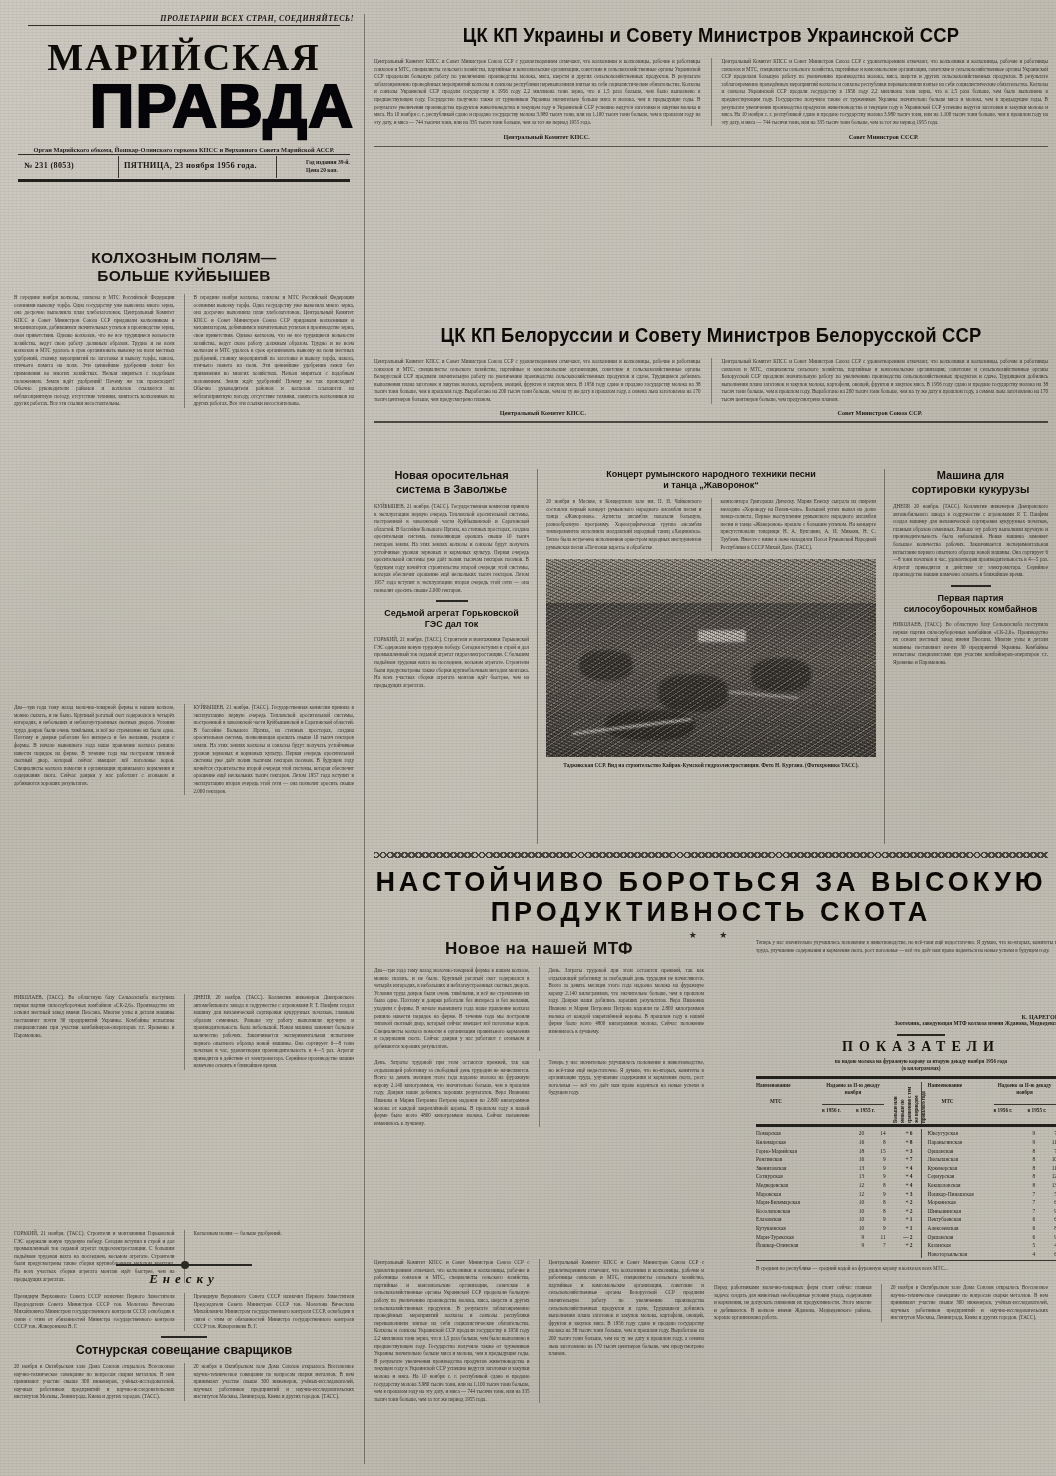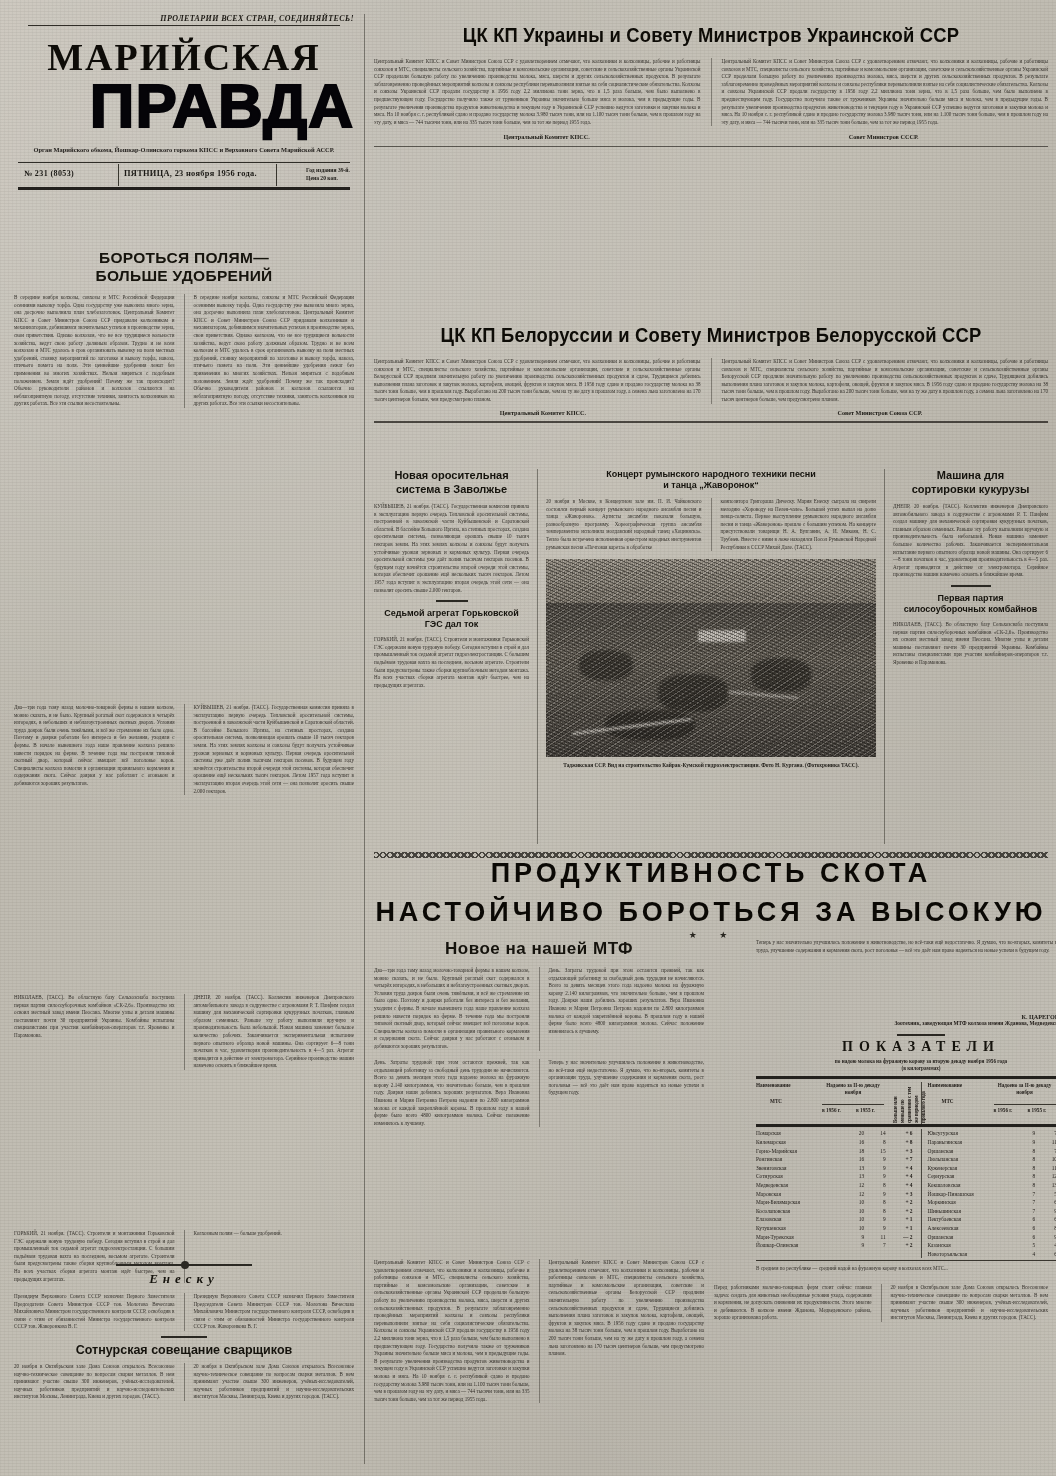"№ 231 (8053)" .issuebar { margin-top: 8px -> 0 }
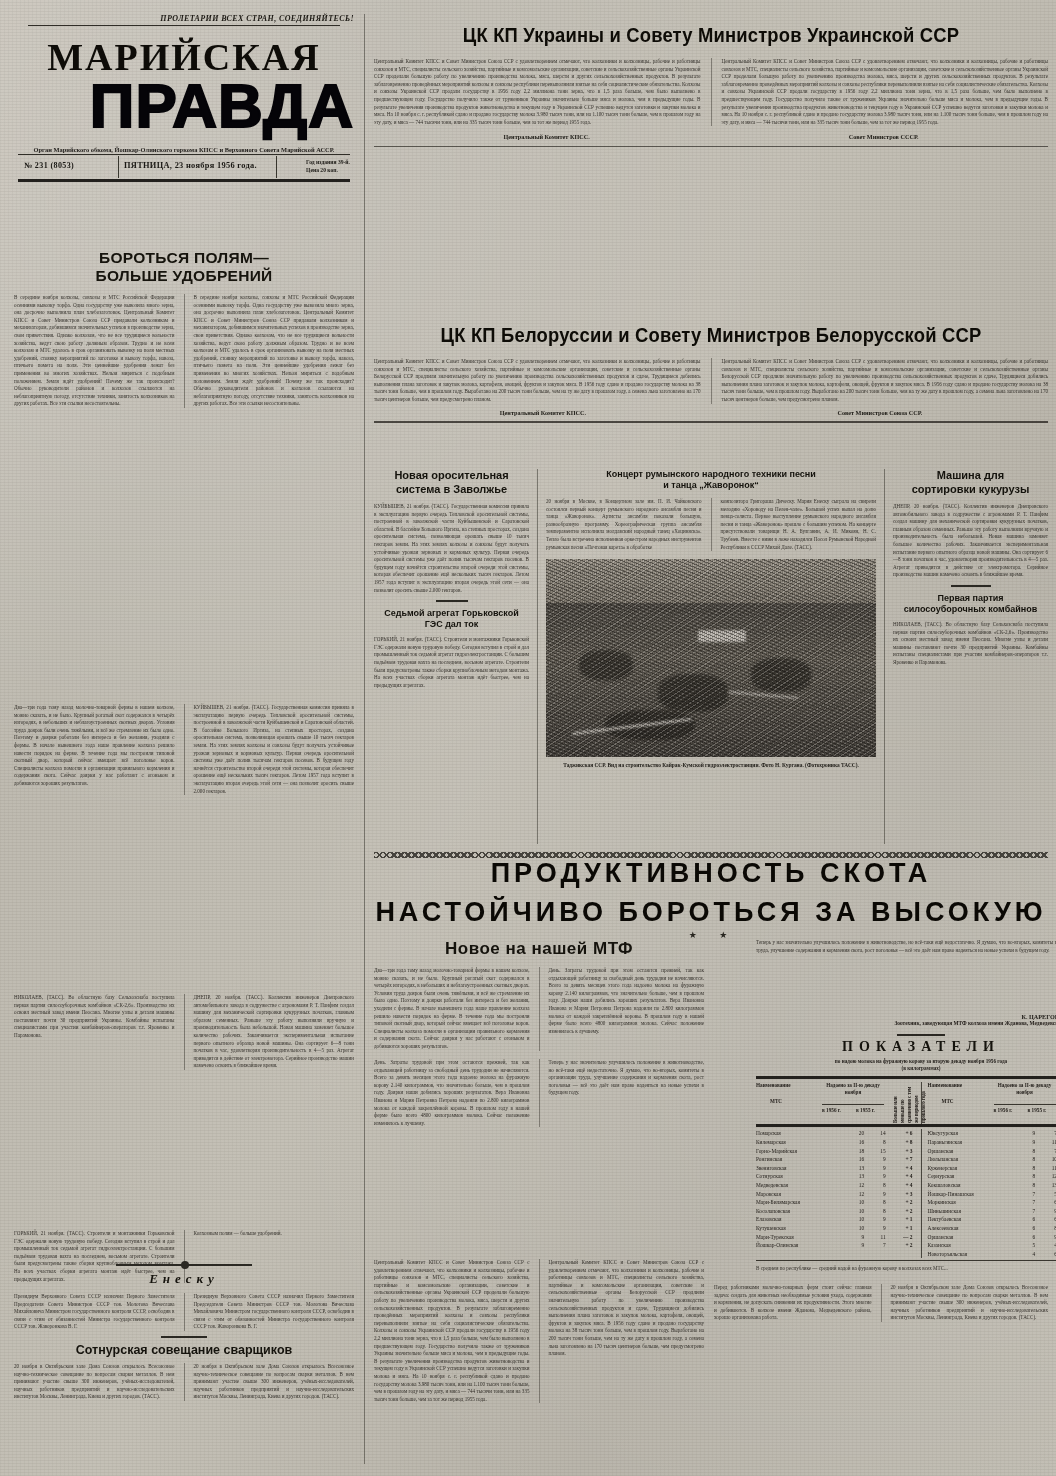"БОРОТЬСЯ ПОЛЯМ—" div.lead-hd { text: БОРОТЬСЯ -> КОЛХОЗНЫМ }
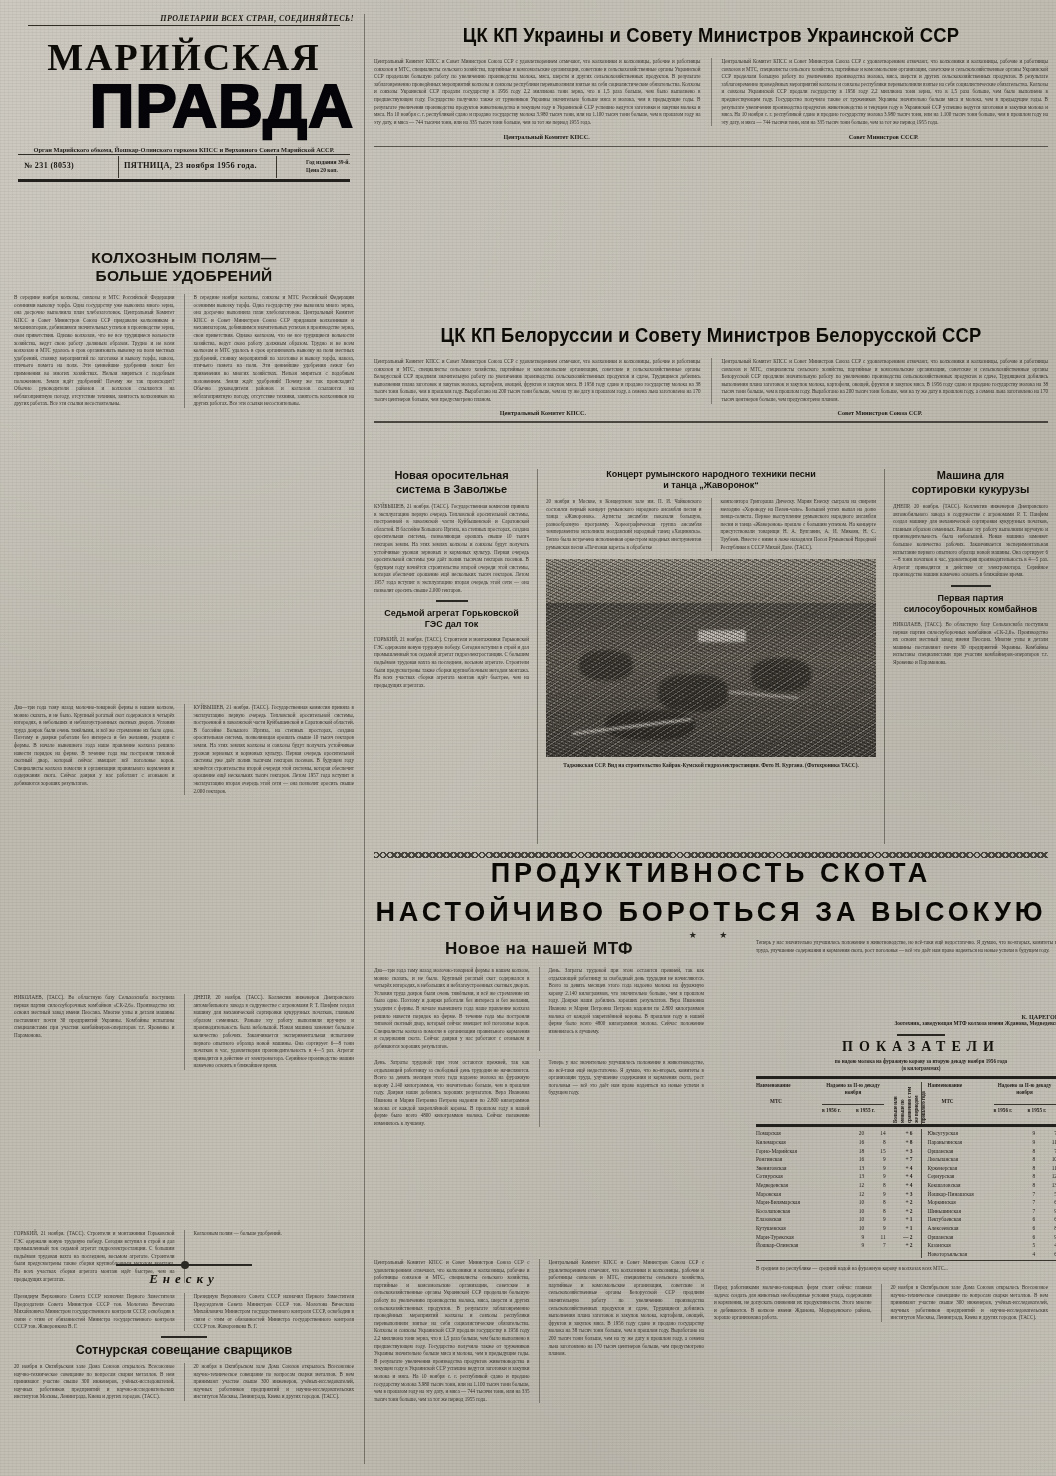"БОЛЬШЕ УДОБРЕНИЙ" div.lead-hd { text: УДОБРЕНИЙ -> КУЙБЫШЕВ }
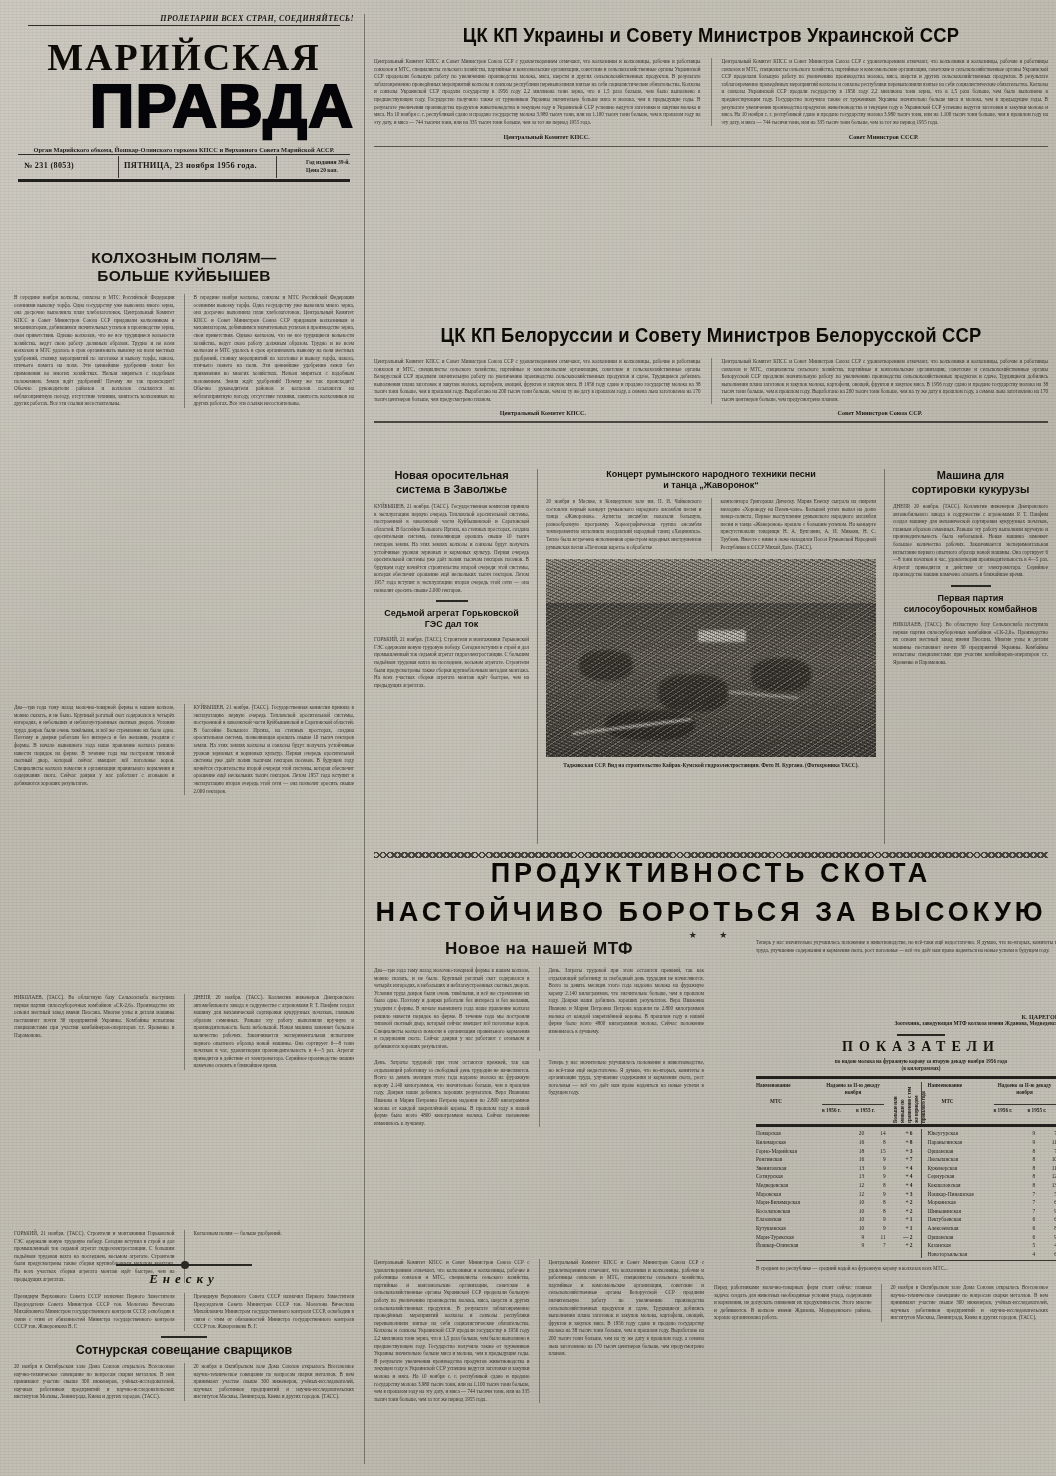"ПРОДУКТИВНОСТЬ СКОТА" div.megatitle { order: before "НАСТОЙЧИВО БОРОТЬСЯ ЗА ВЫСОКУЮ" -> after "НАСТОЙЧИВО БОРОТЬСЯ ЗА ВЫСОКУЮ" }
